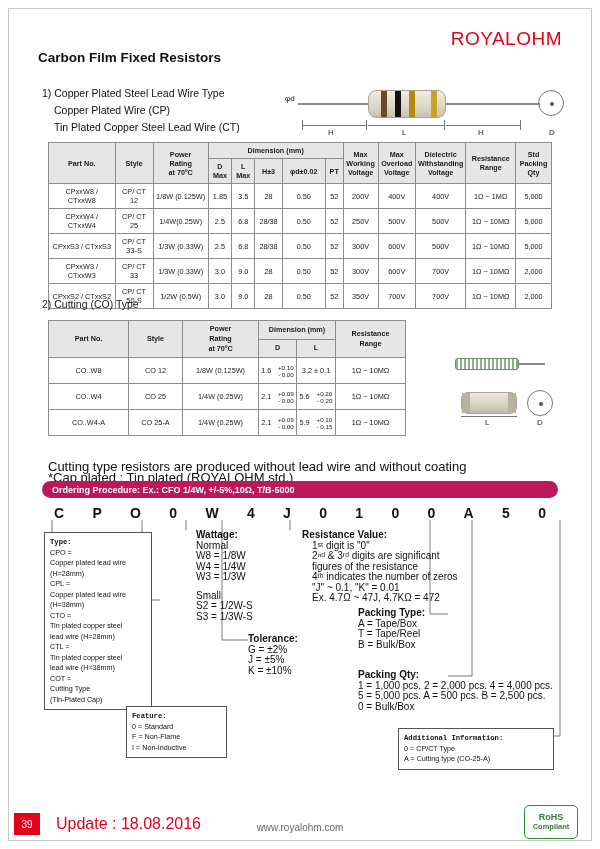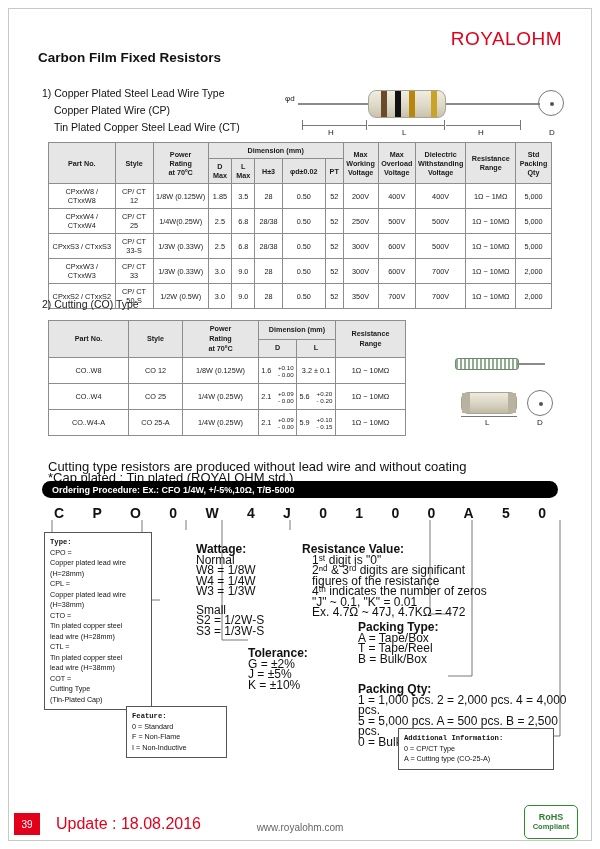"Ordering Procedure: Ex.: CFO 1/4W," .order-bar { background: #000000 -> #be185d }
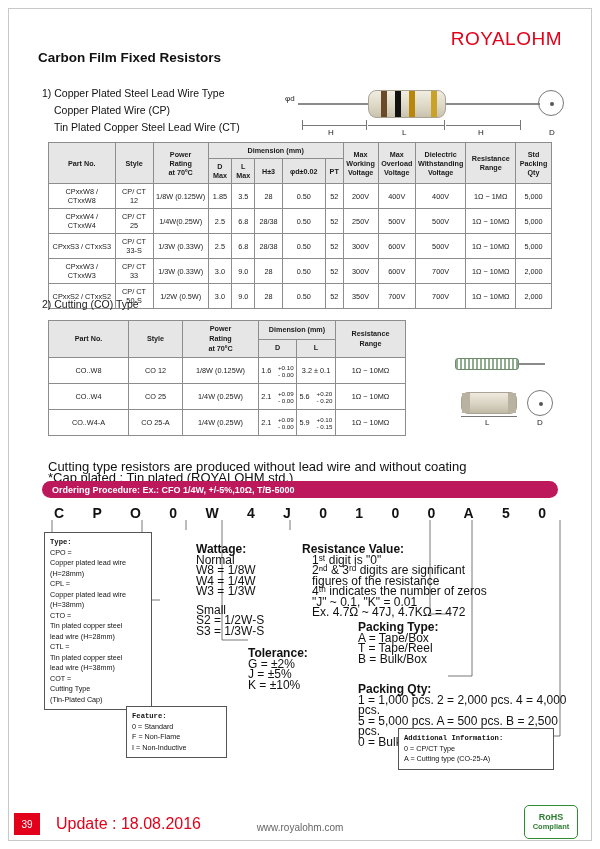"Wattage:" .plain { font-size: 12px -> 10px; margin-top: 14px -> none }
